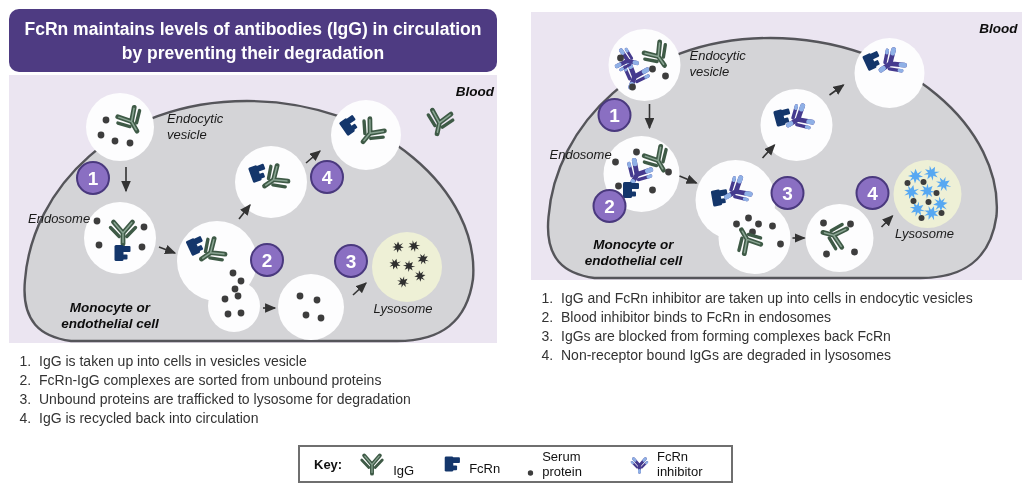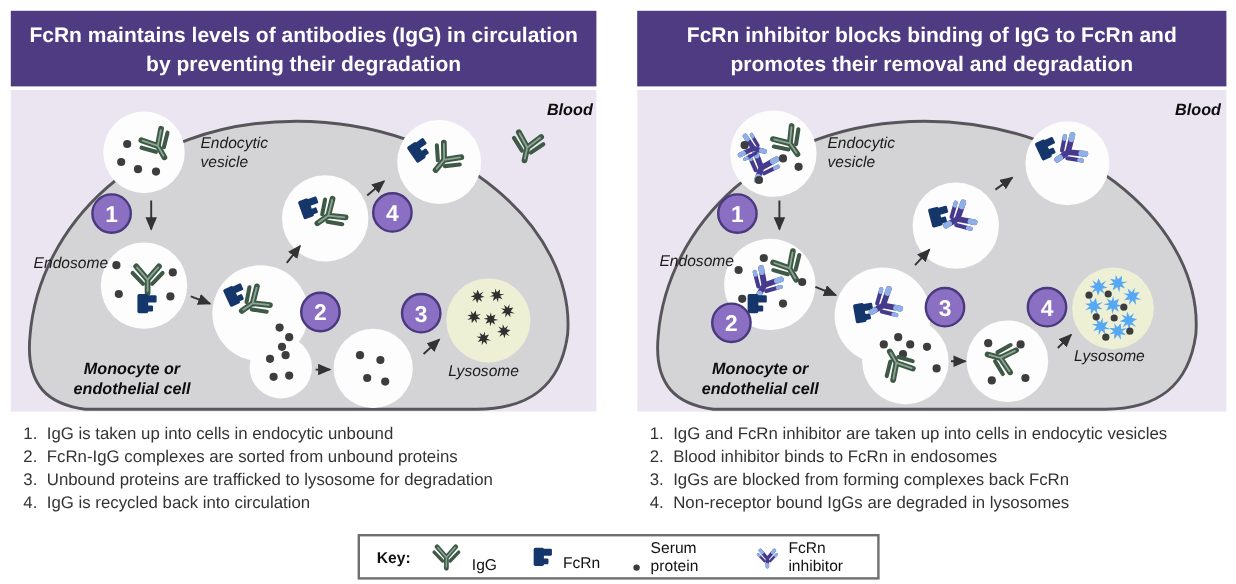"FcRn maintains levels of antibodies" .hdr { border-radius: 0 -> 10px }
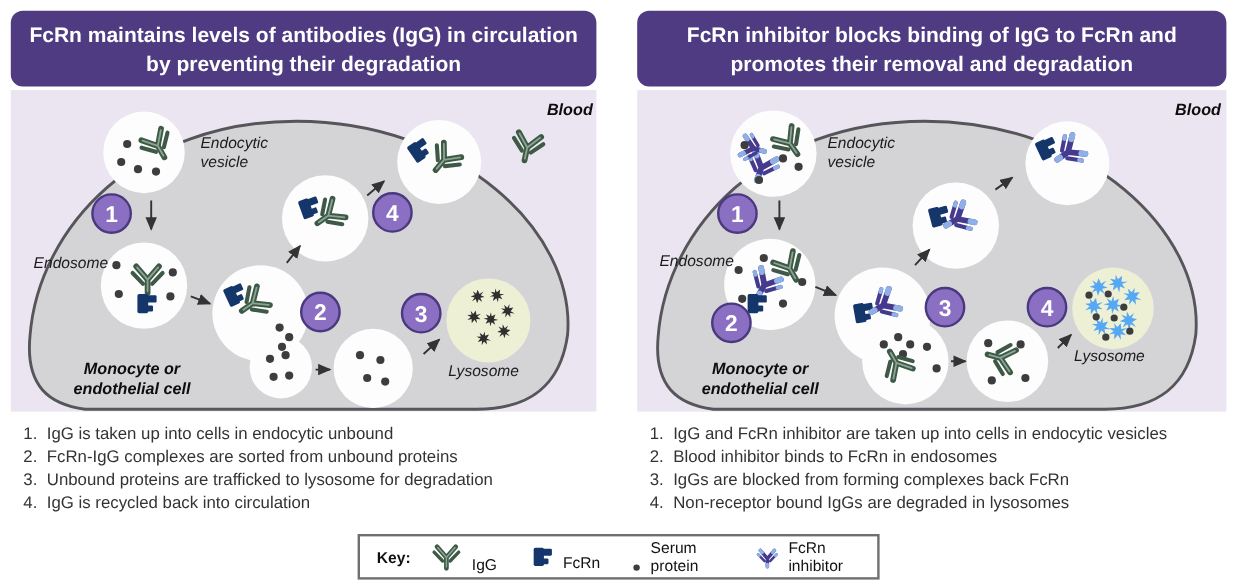"FcRn inhibitor blocks binding of" div.hdr { html: <div>FcRn inhibitor blocks binding of IgG to FcRn and promotes their removal and degradation</div> -> none }
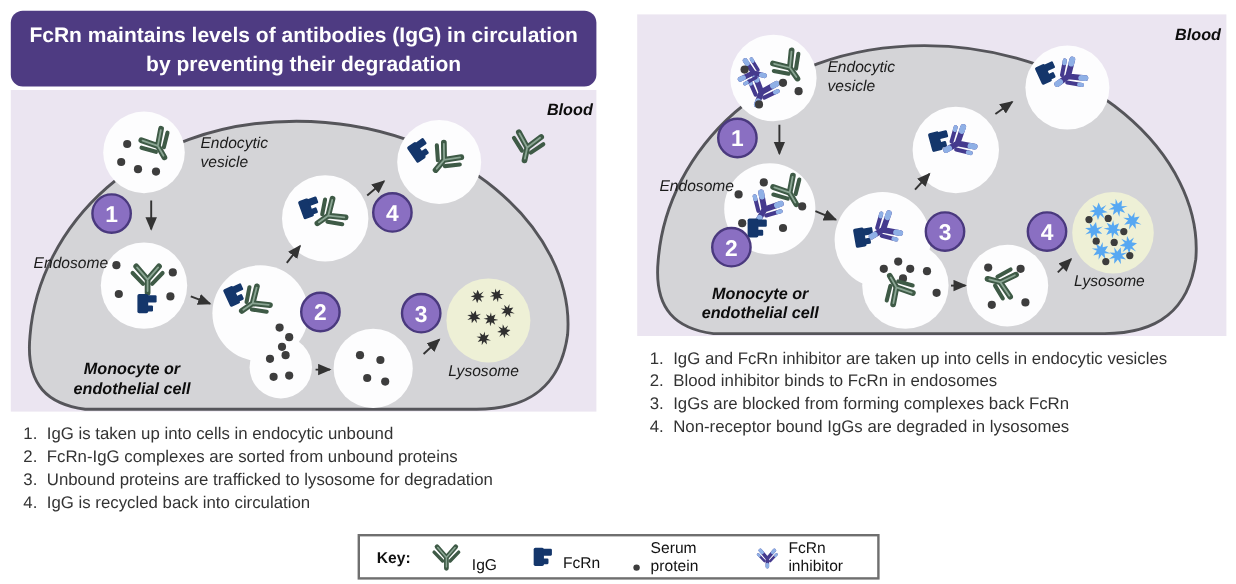"IgG is taken up into" li { text: endocytic unbound -> vesicles vesicle }
